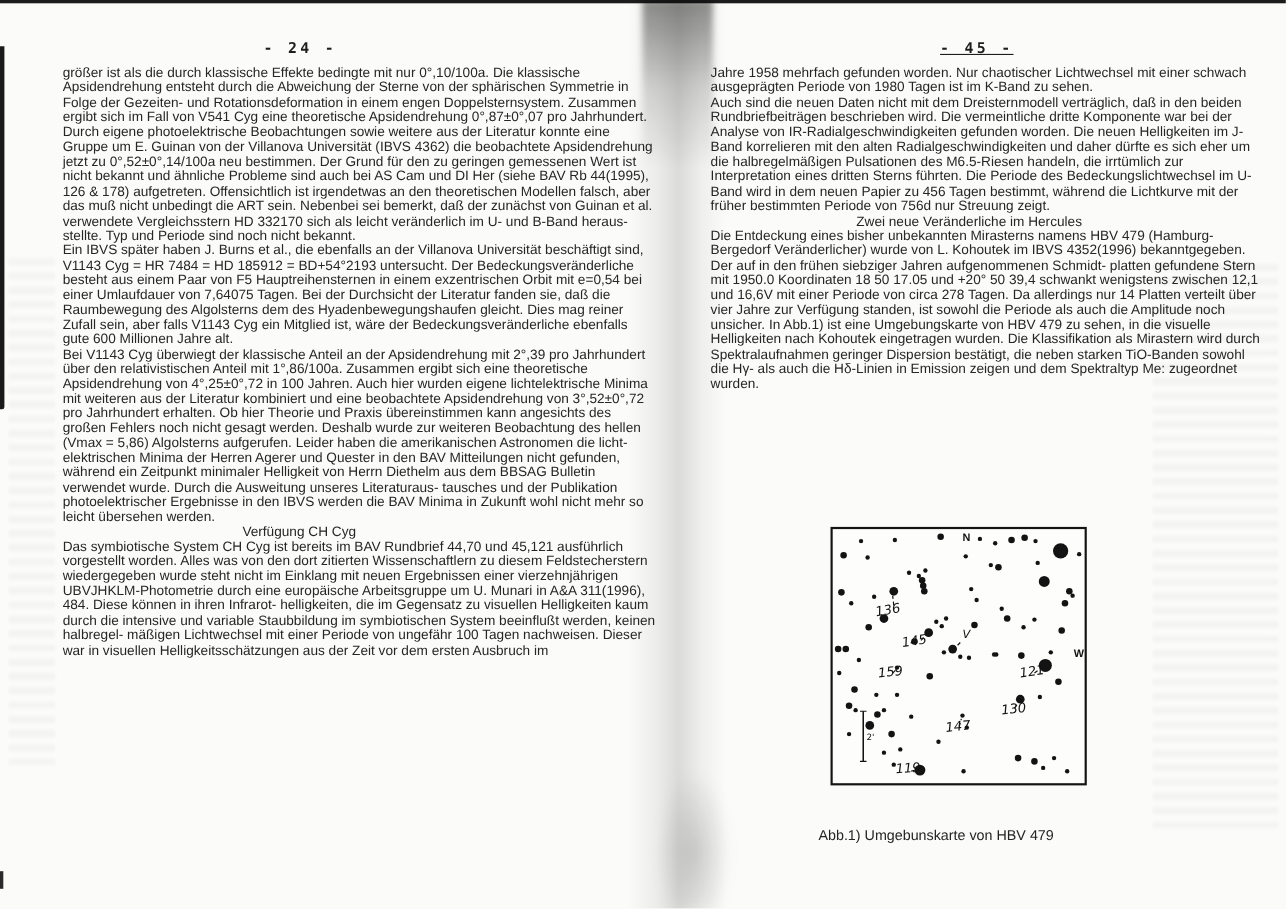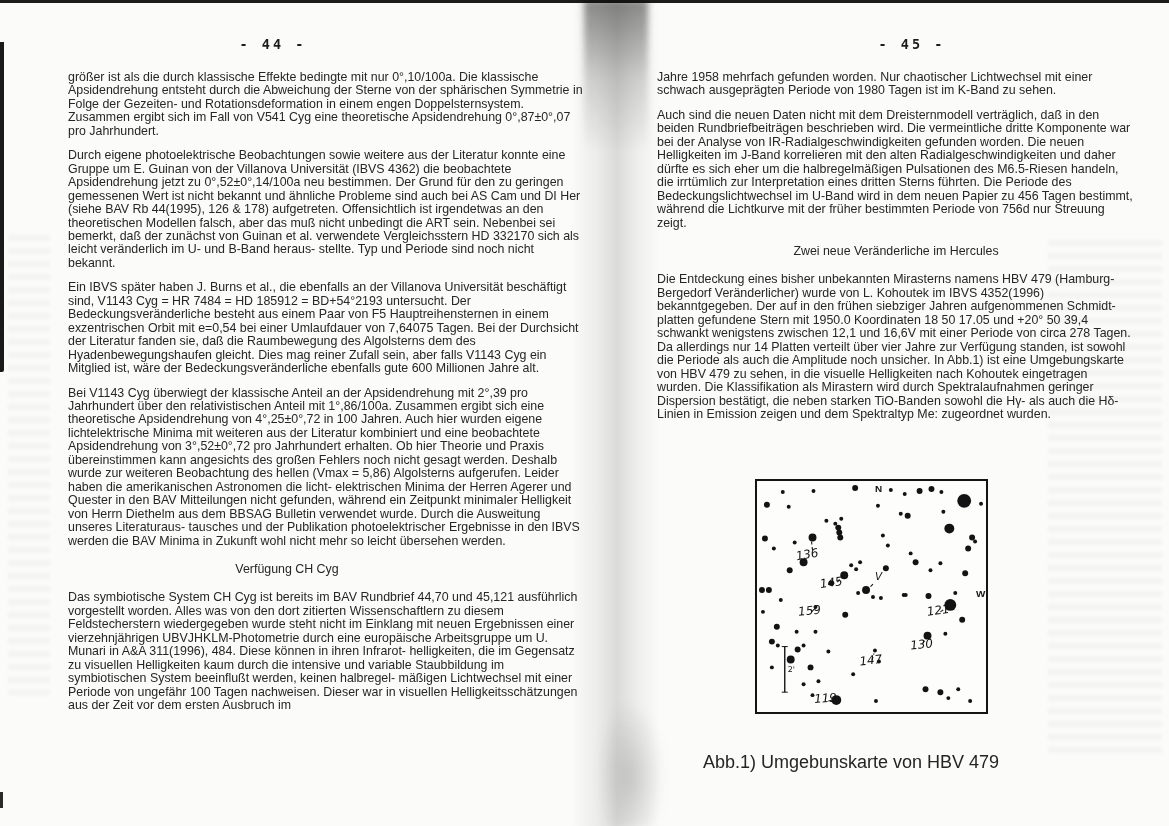"- 44 -" div.abs { text: 44 -> 24 }
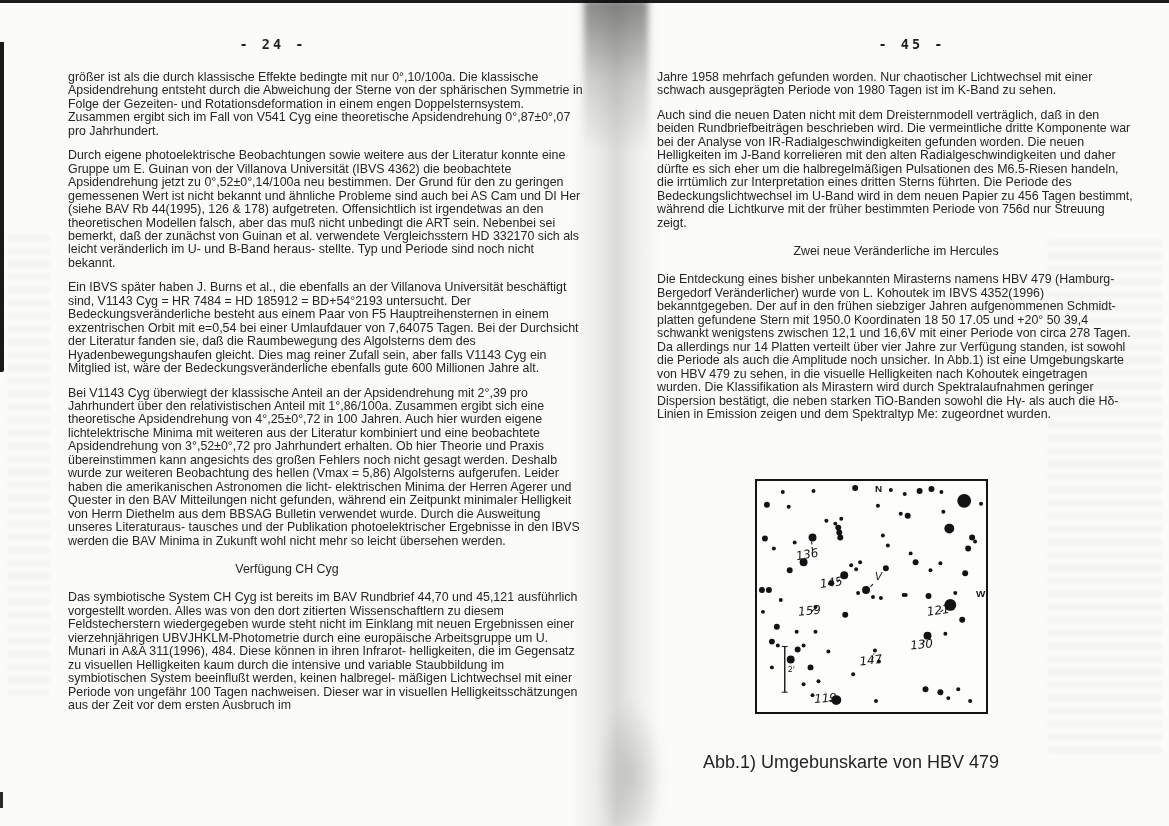"- 45 -" .pageno-right { left: 870px -> 846px; text-decoration: none -> underline }
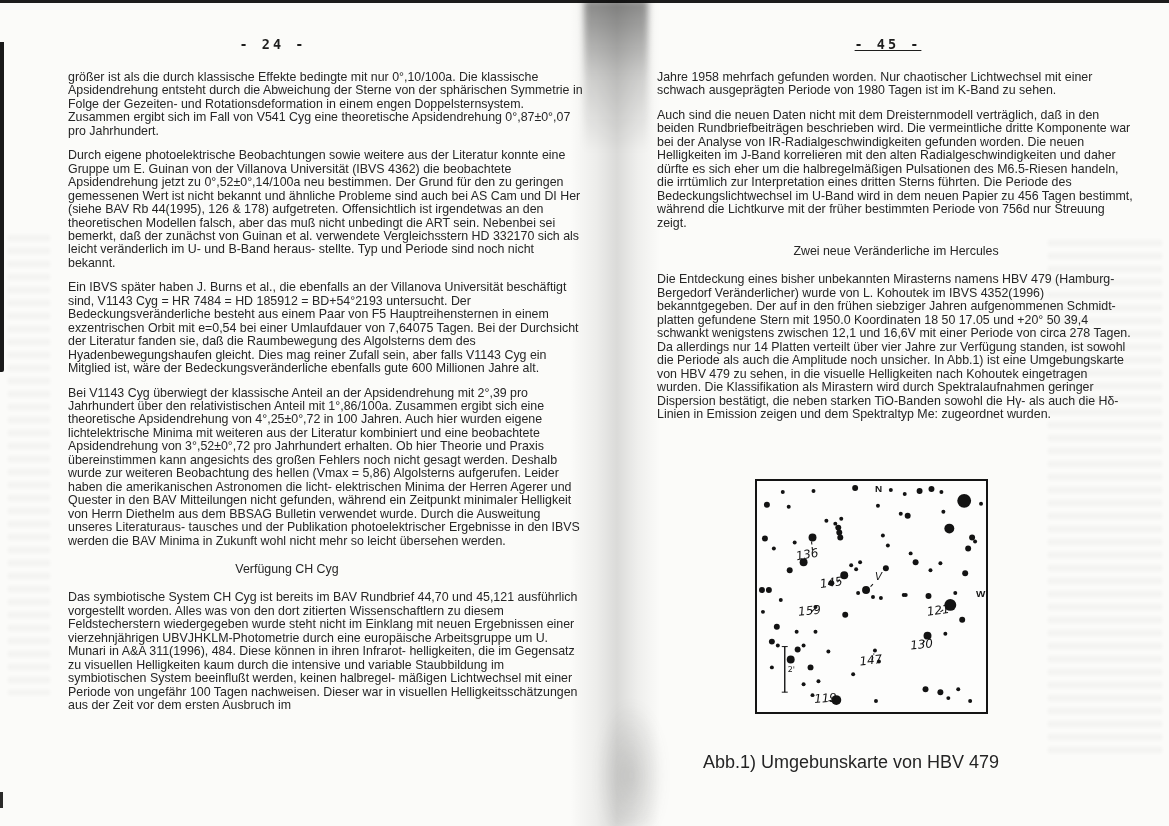"größer ist als die durch" .body-col p { margin: 11px -> 0 }
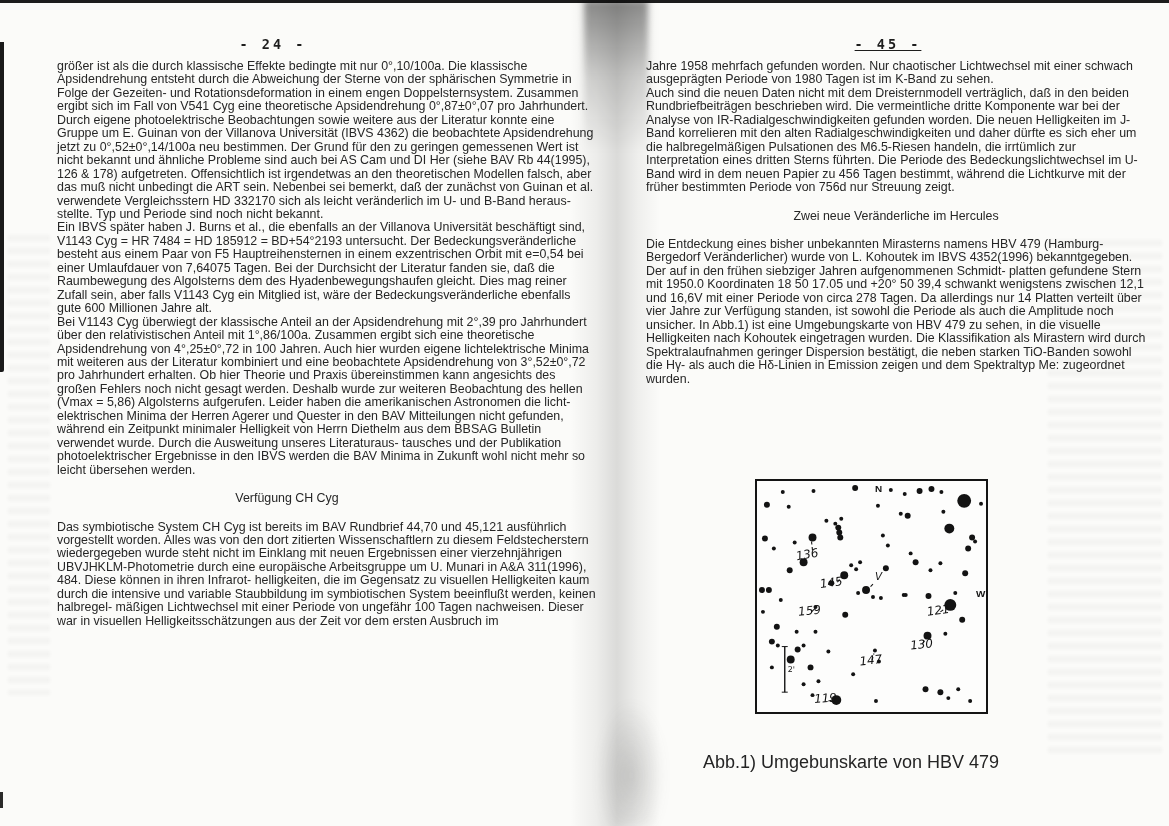"Zwei neue Veränderliche im Hercules" h3.sec { margin: 15px -> 0 }
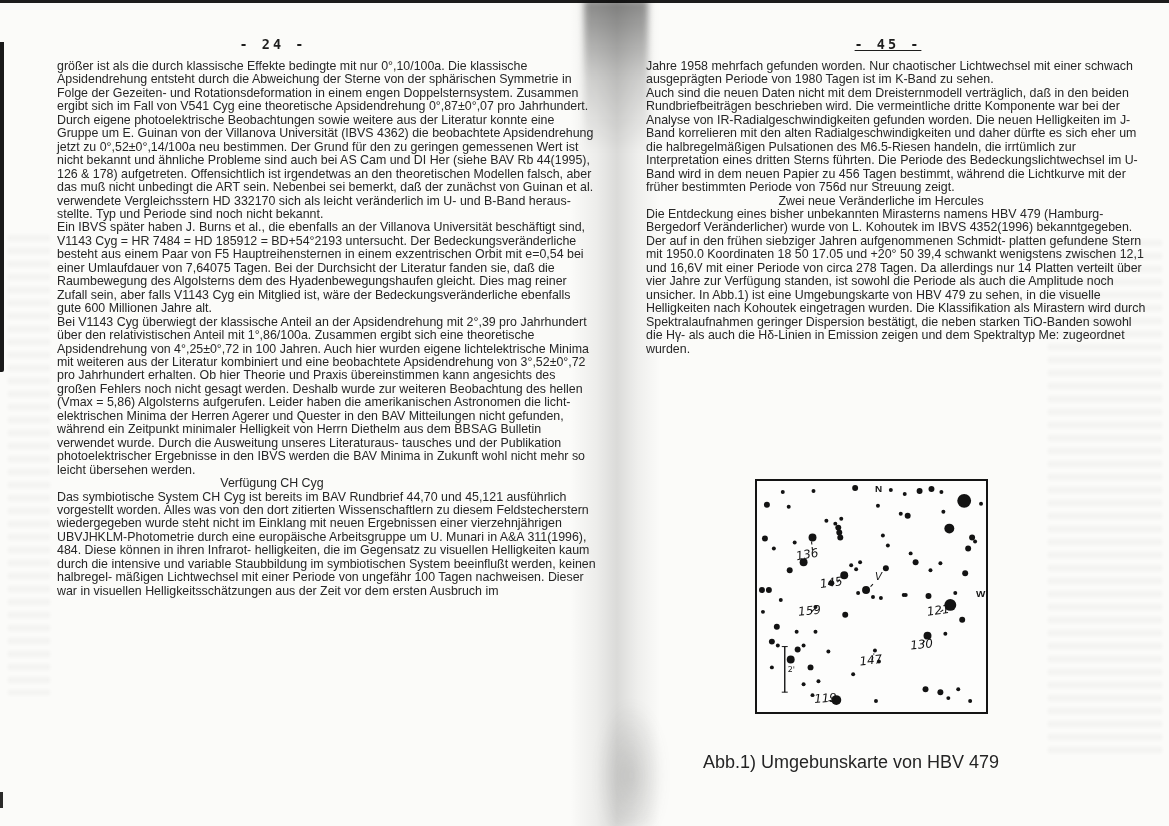"Abb.1) Umgebunskarte von HBV 479" .fig-caption { font-size: 18px -> 13px }
